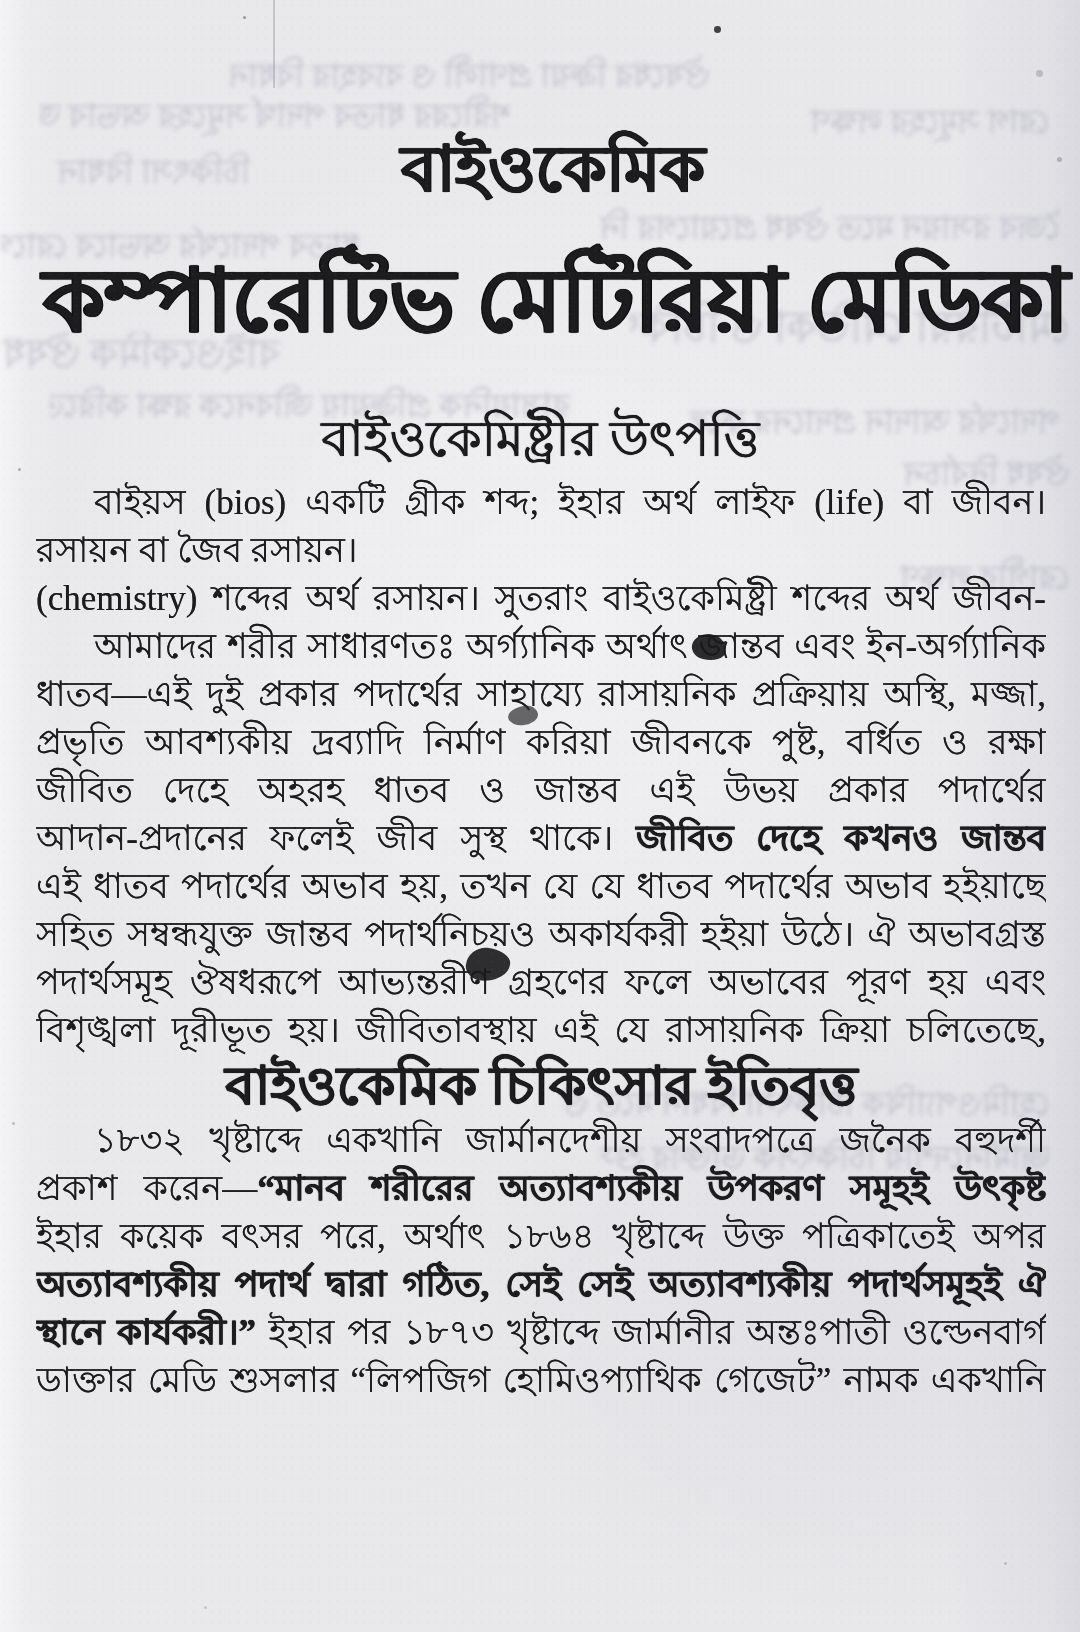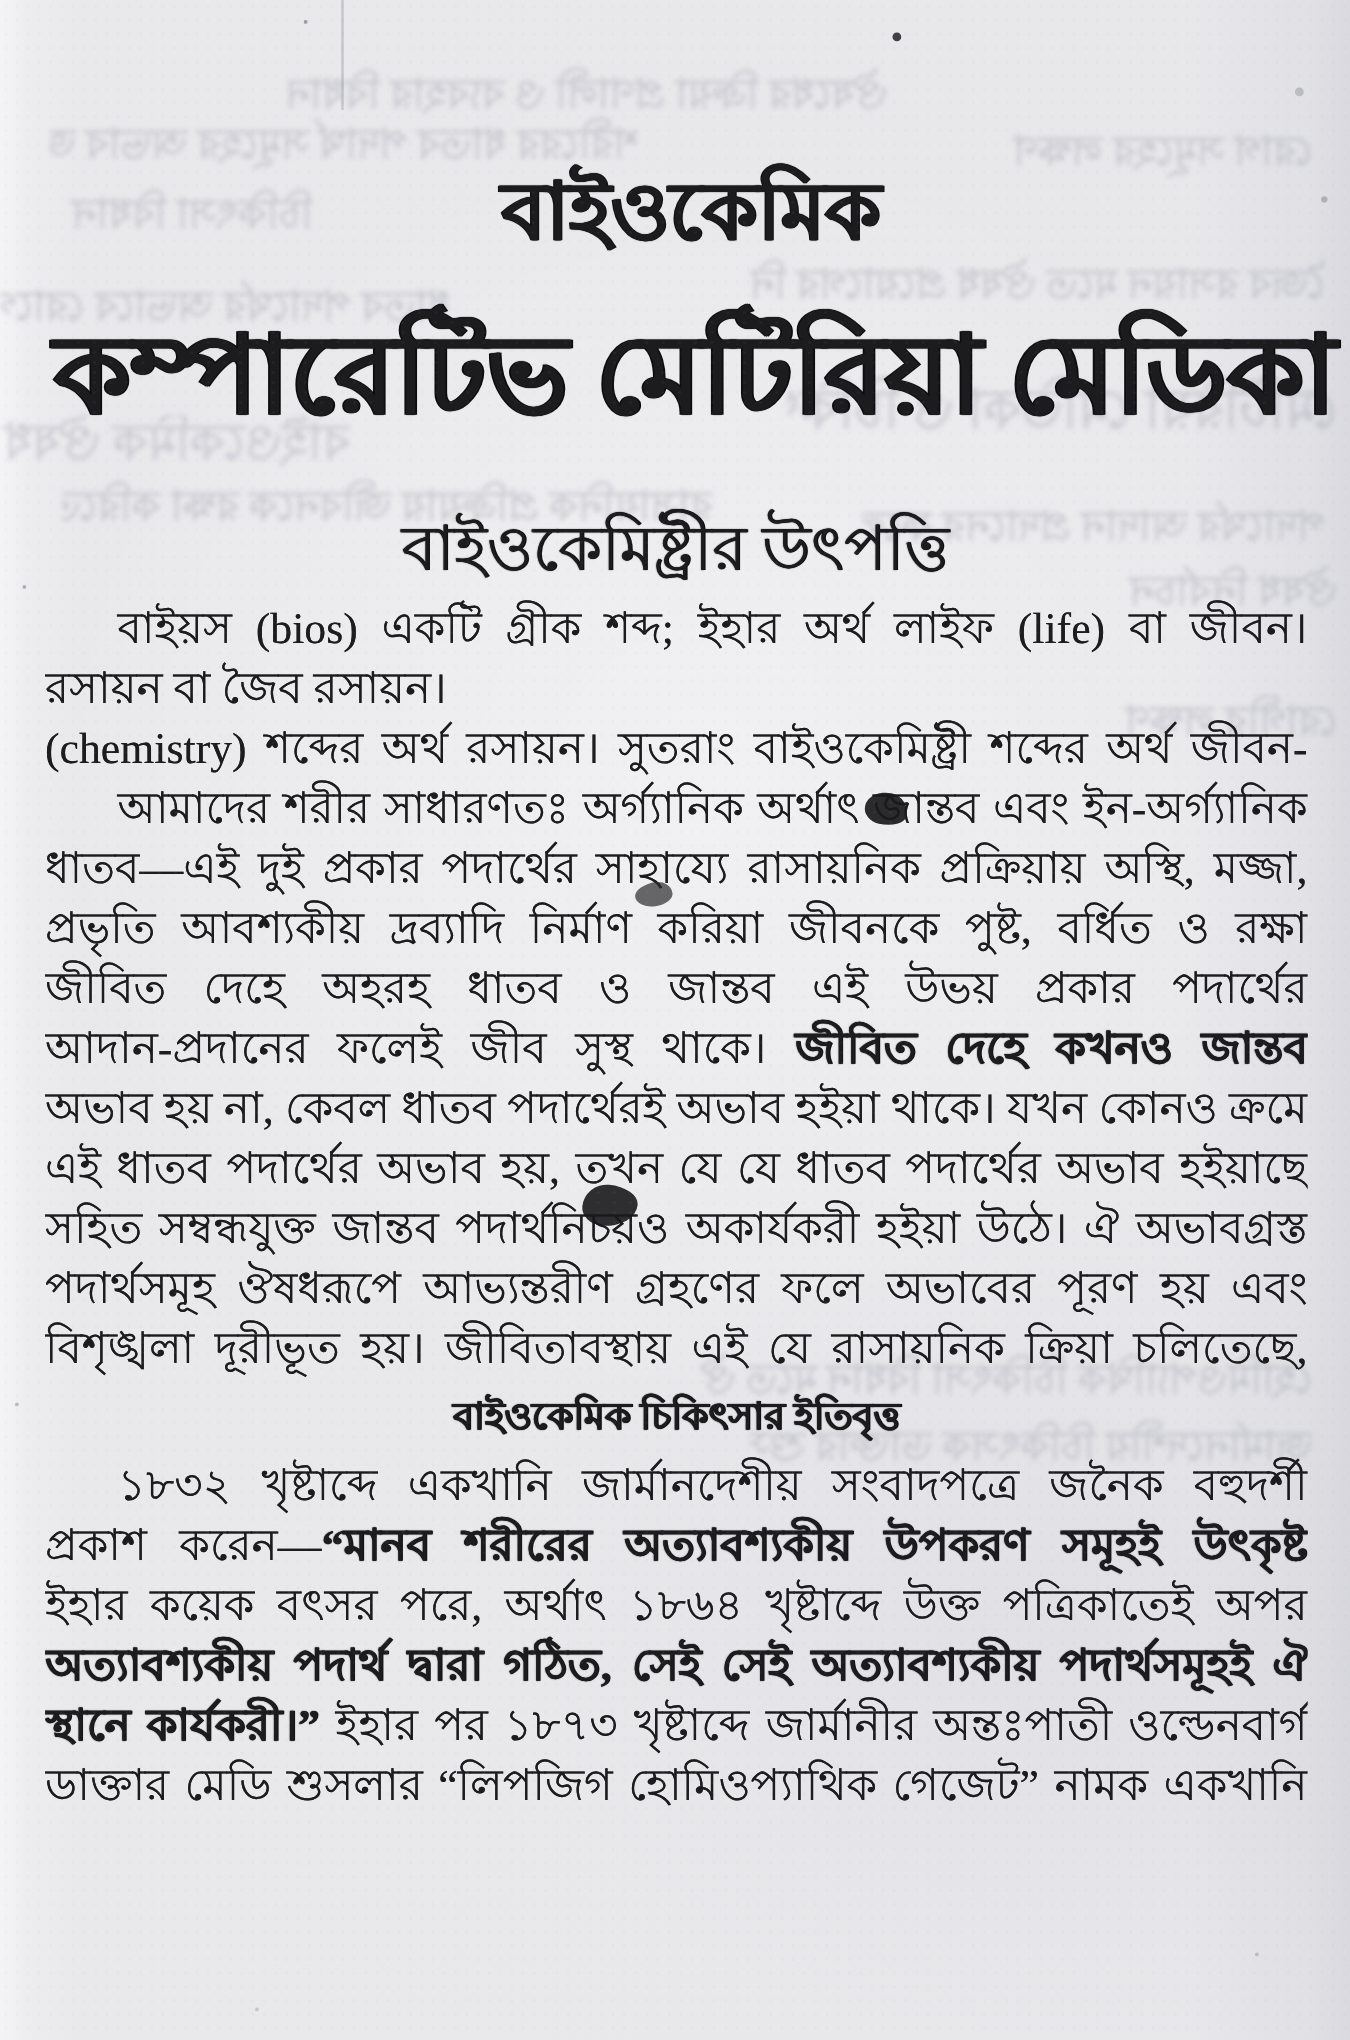"অভাব হয় না, কেবল ধাতব" div.line { html: <div><span>অভাব হয় না, কেবল ধাতব পদার্থেরই অভাব হইয়া থাকে। যখন কোনও ক্রমে</span></div> -> none }
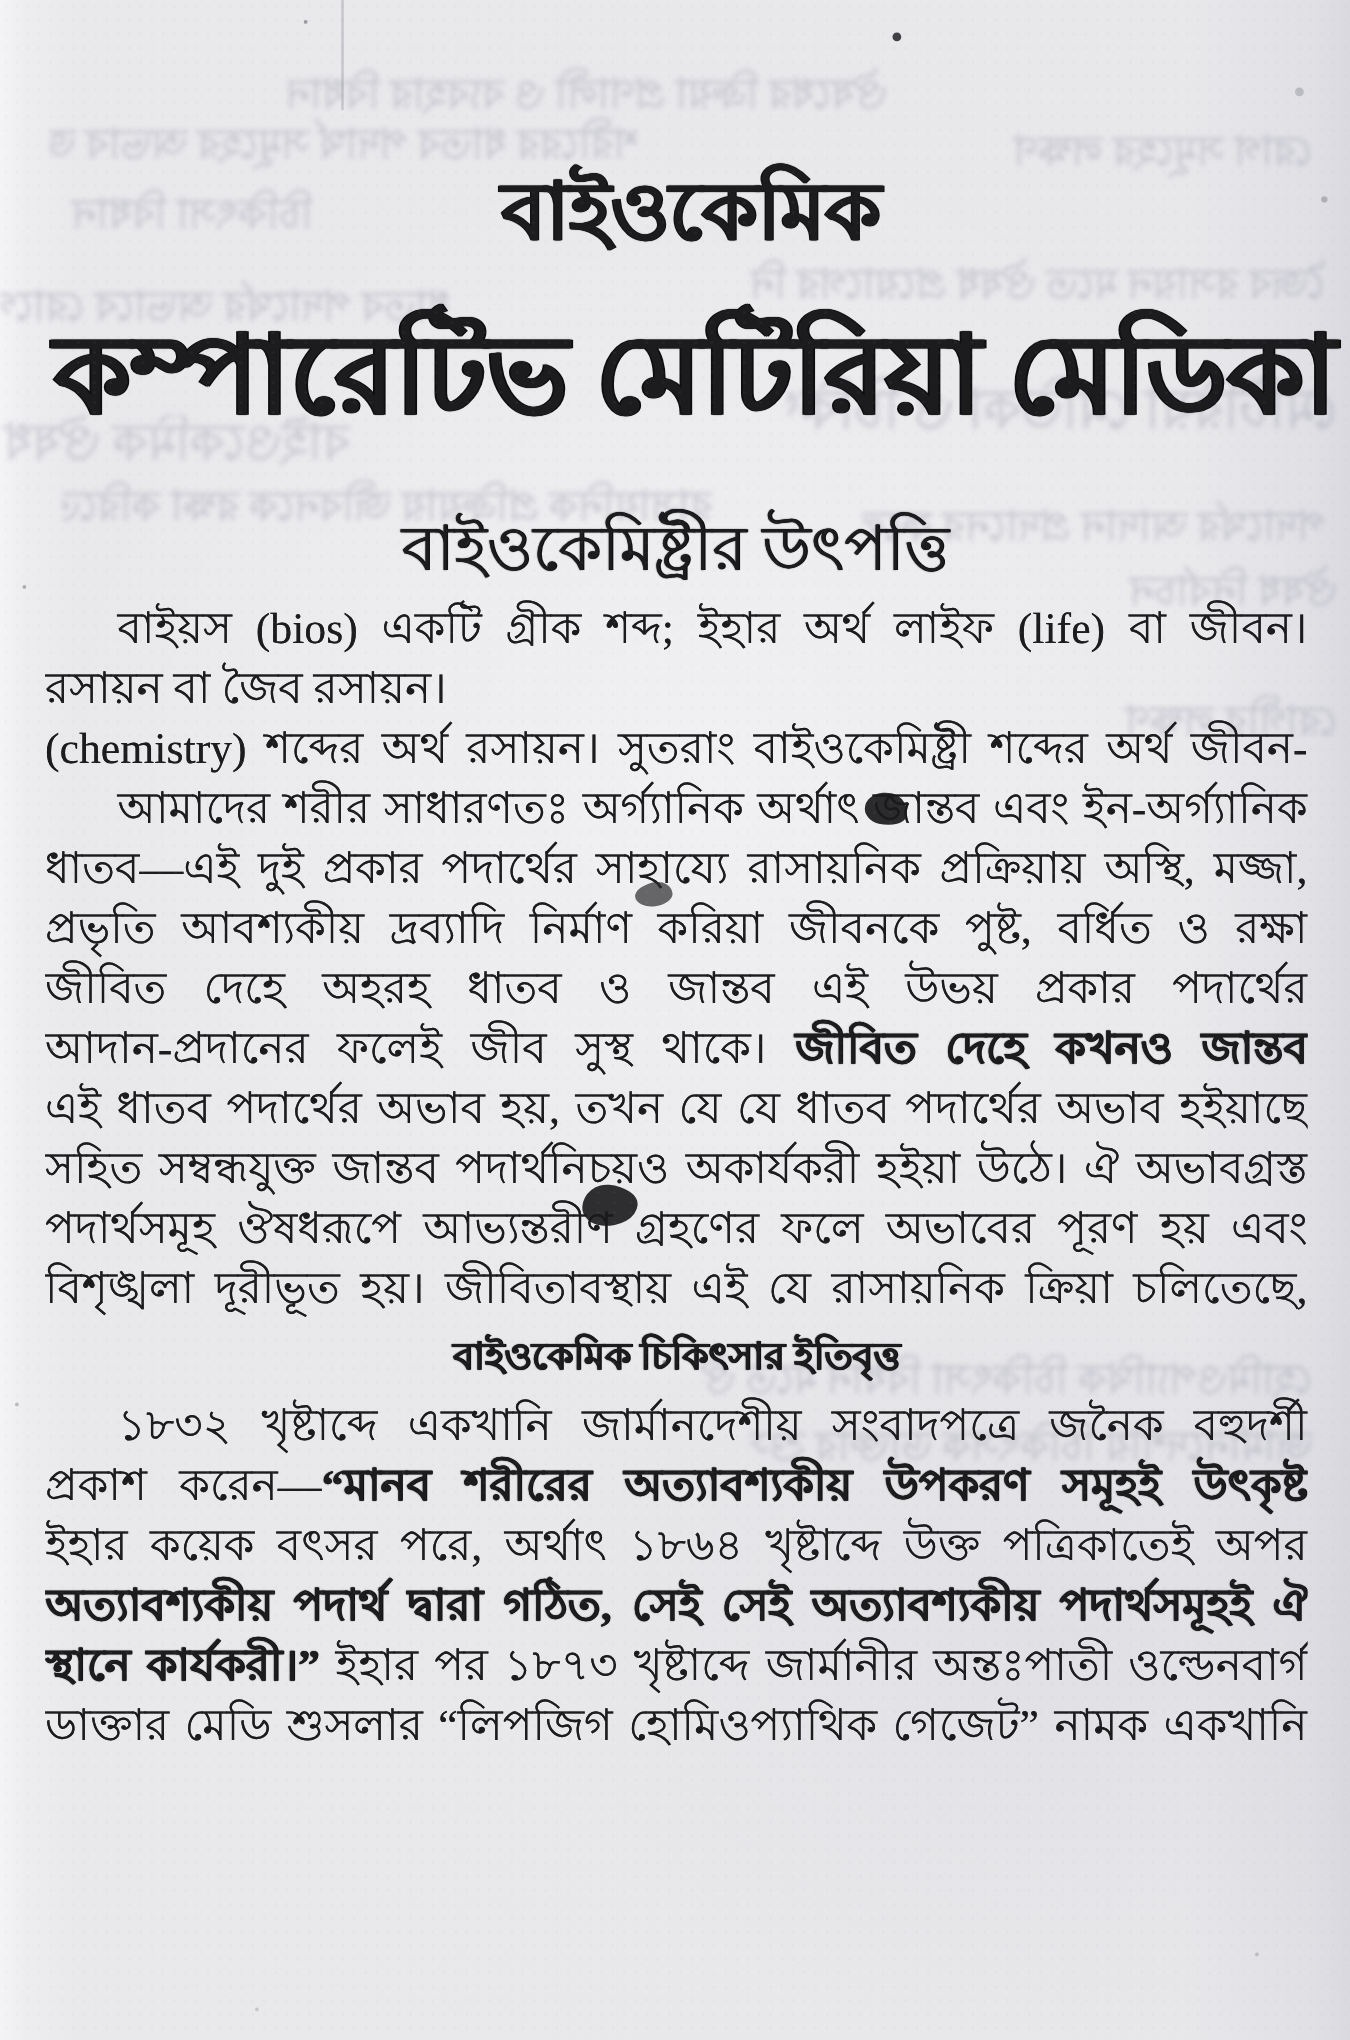"বাইওকেমিক চিকিৎসার ইতিবৃত্ত" .sectionhead { font-size: 30px -> 53px }
